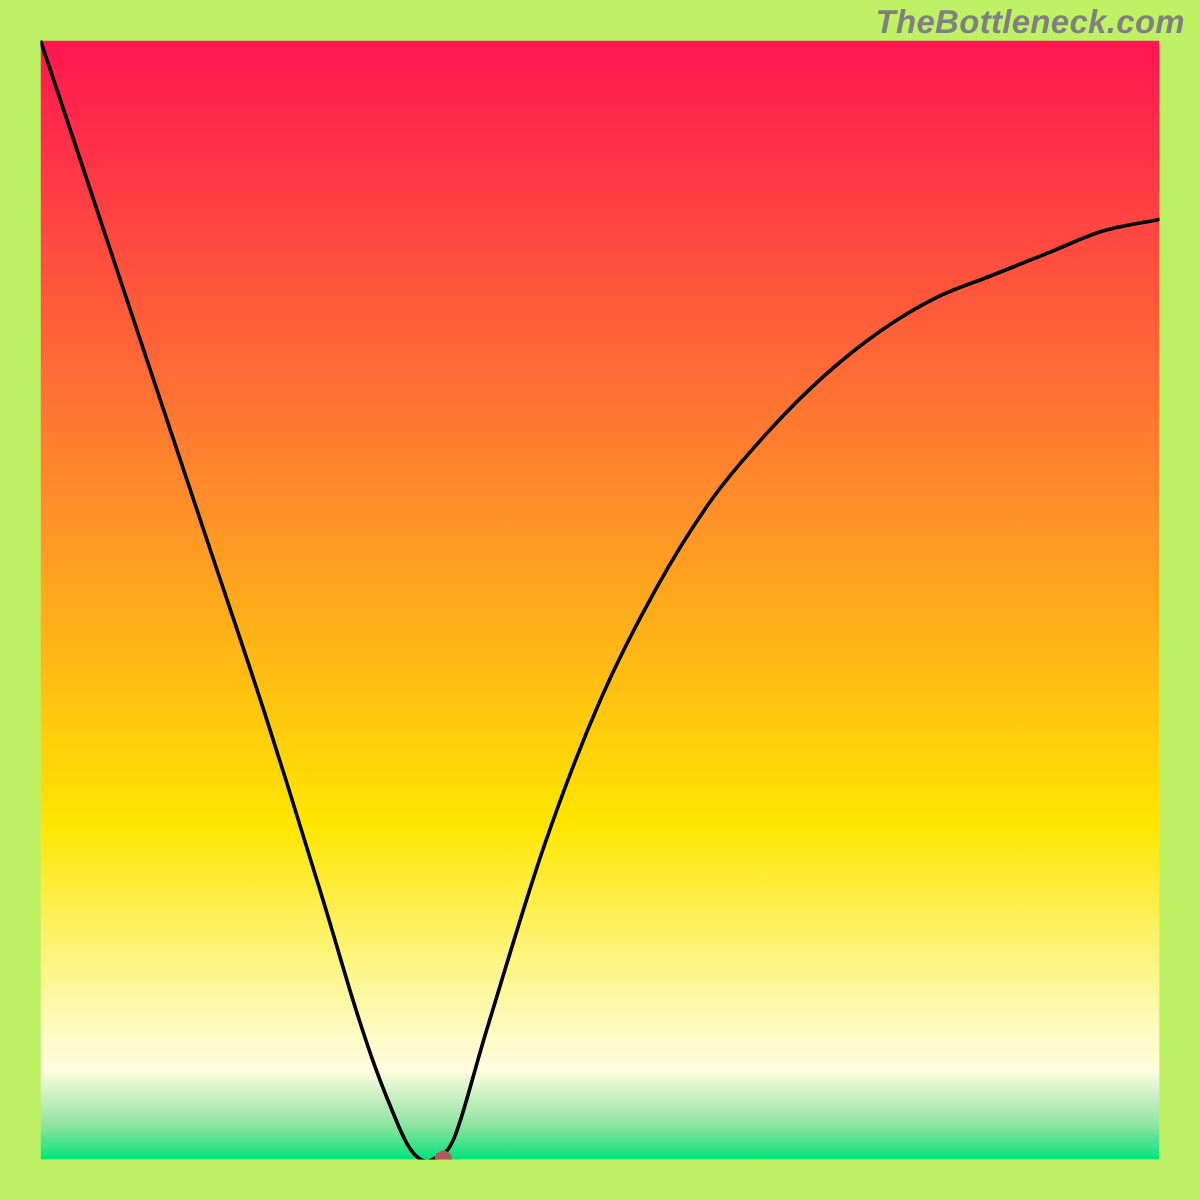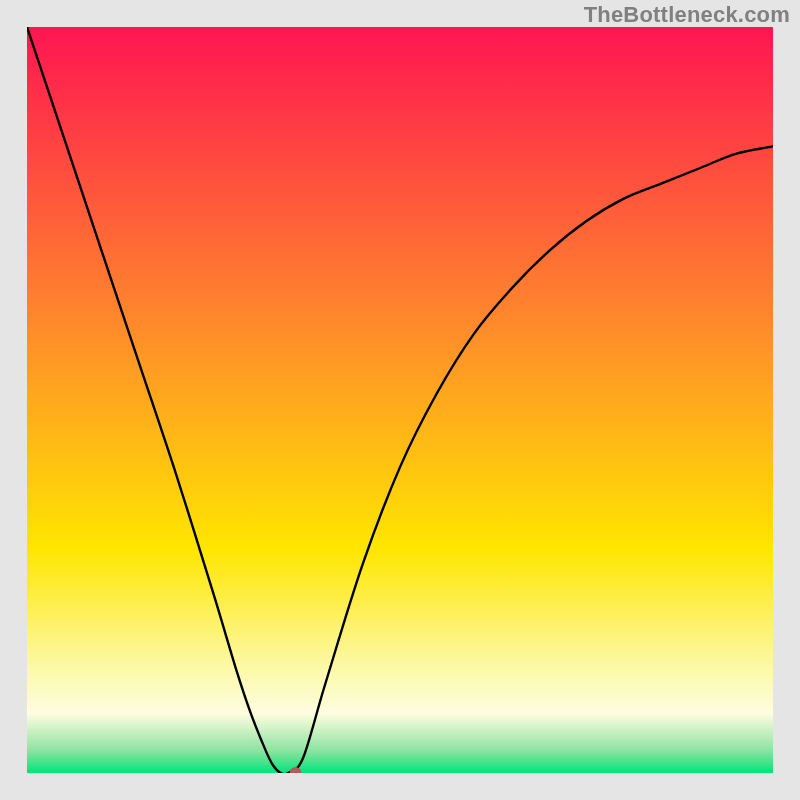"TheBottleneck.com" .frame { background: #e5e5e5 -> #bef264; font-style: none -> italic }
